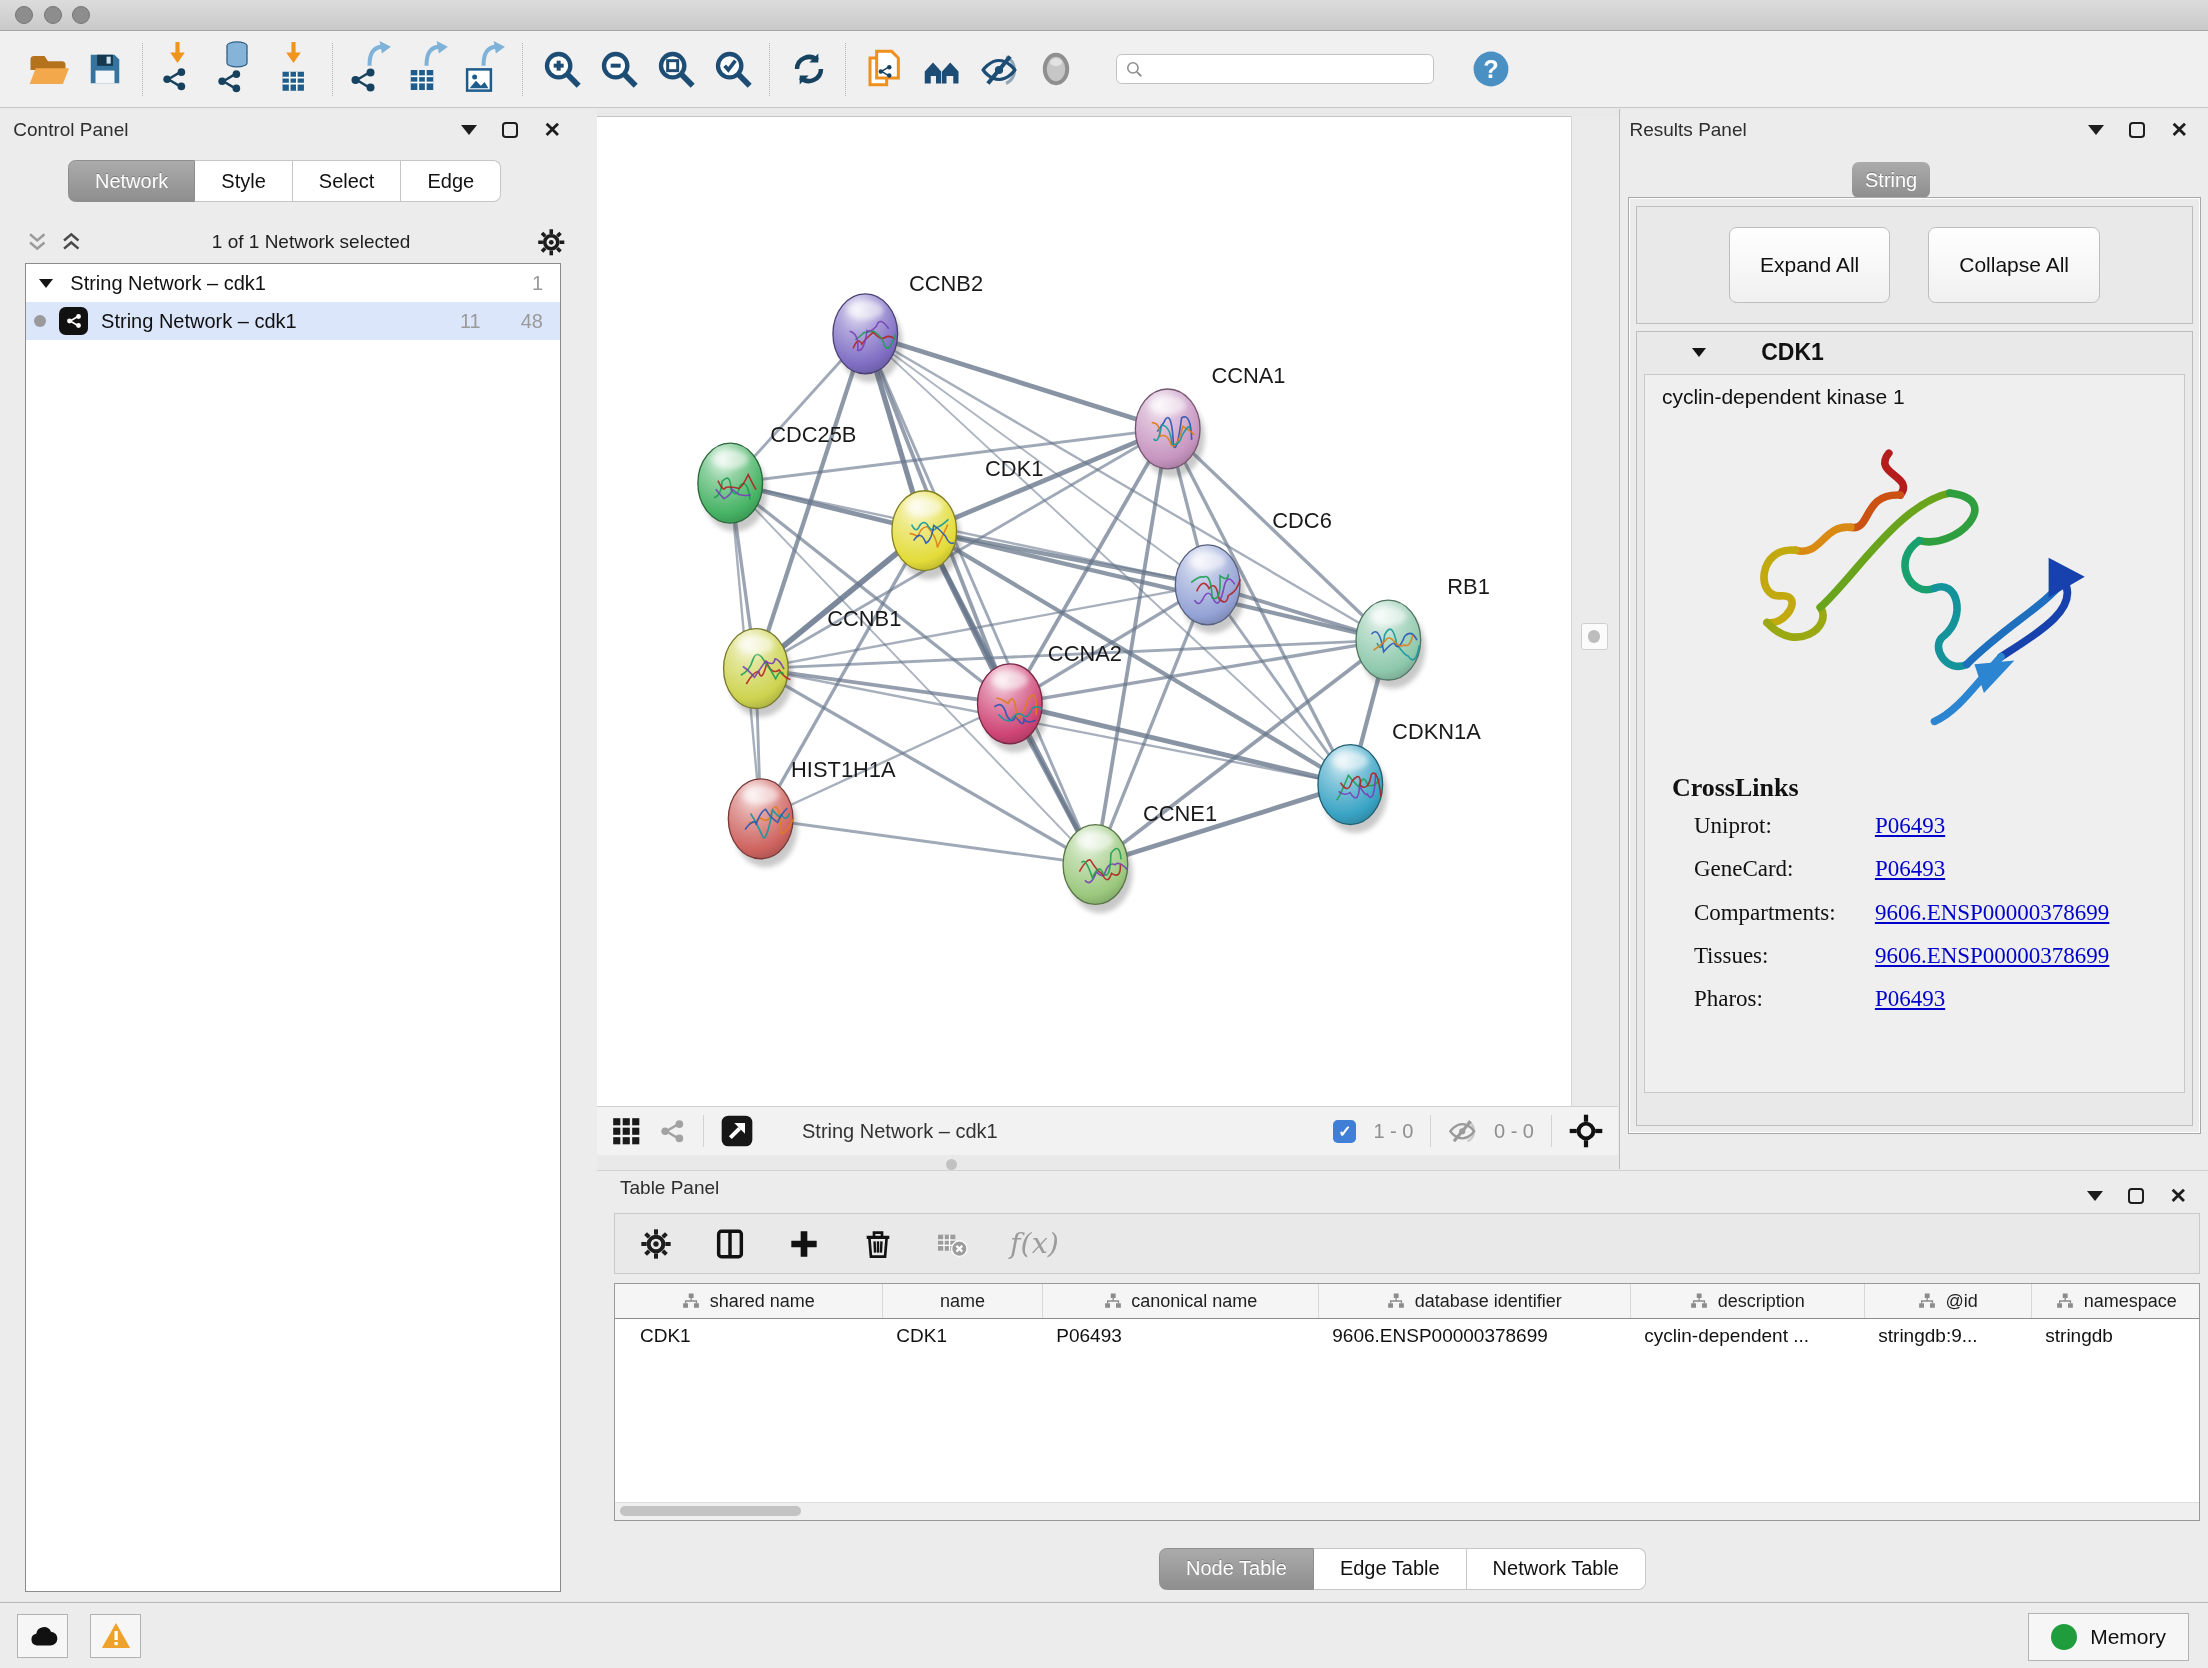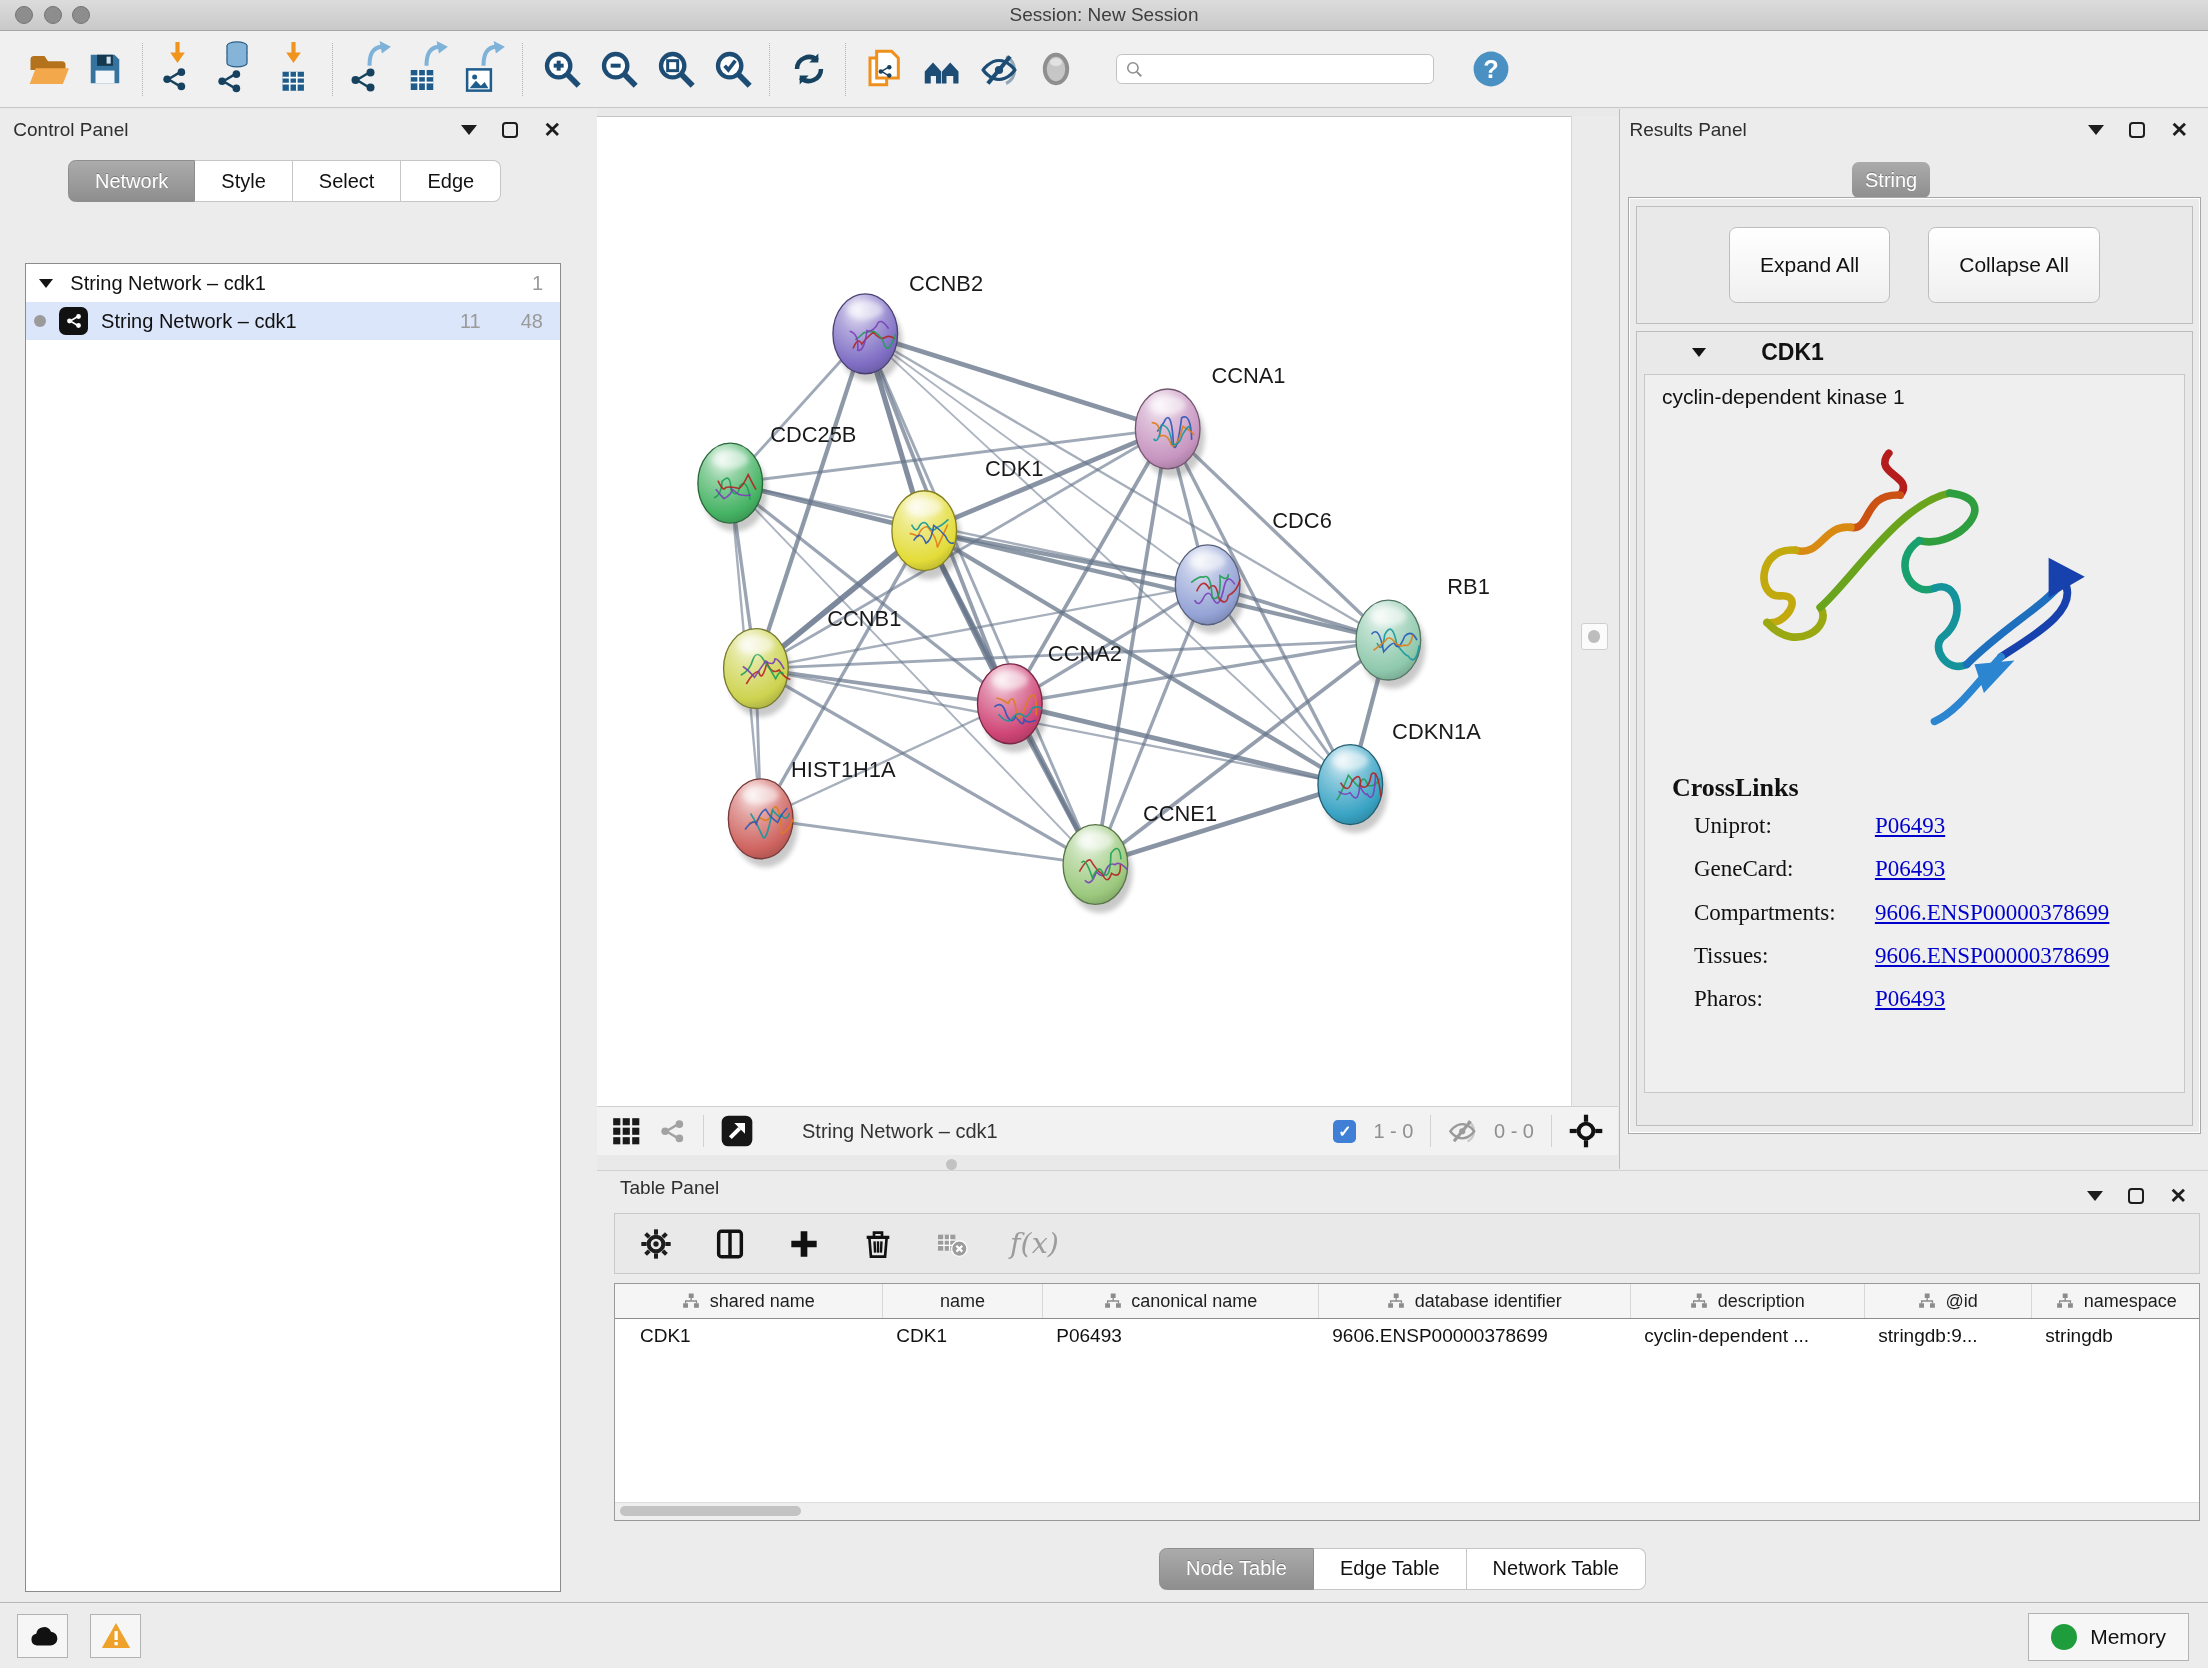"Session: New Session" div.title { html: <div>Session: New Session</div> -> none }
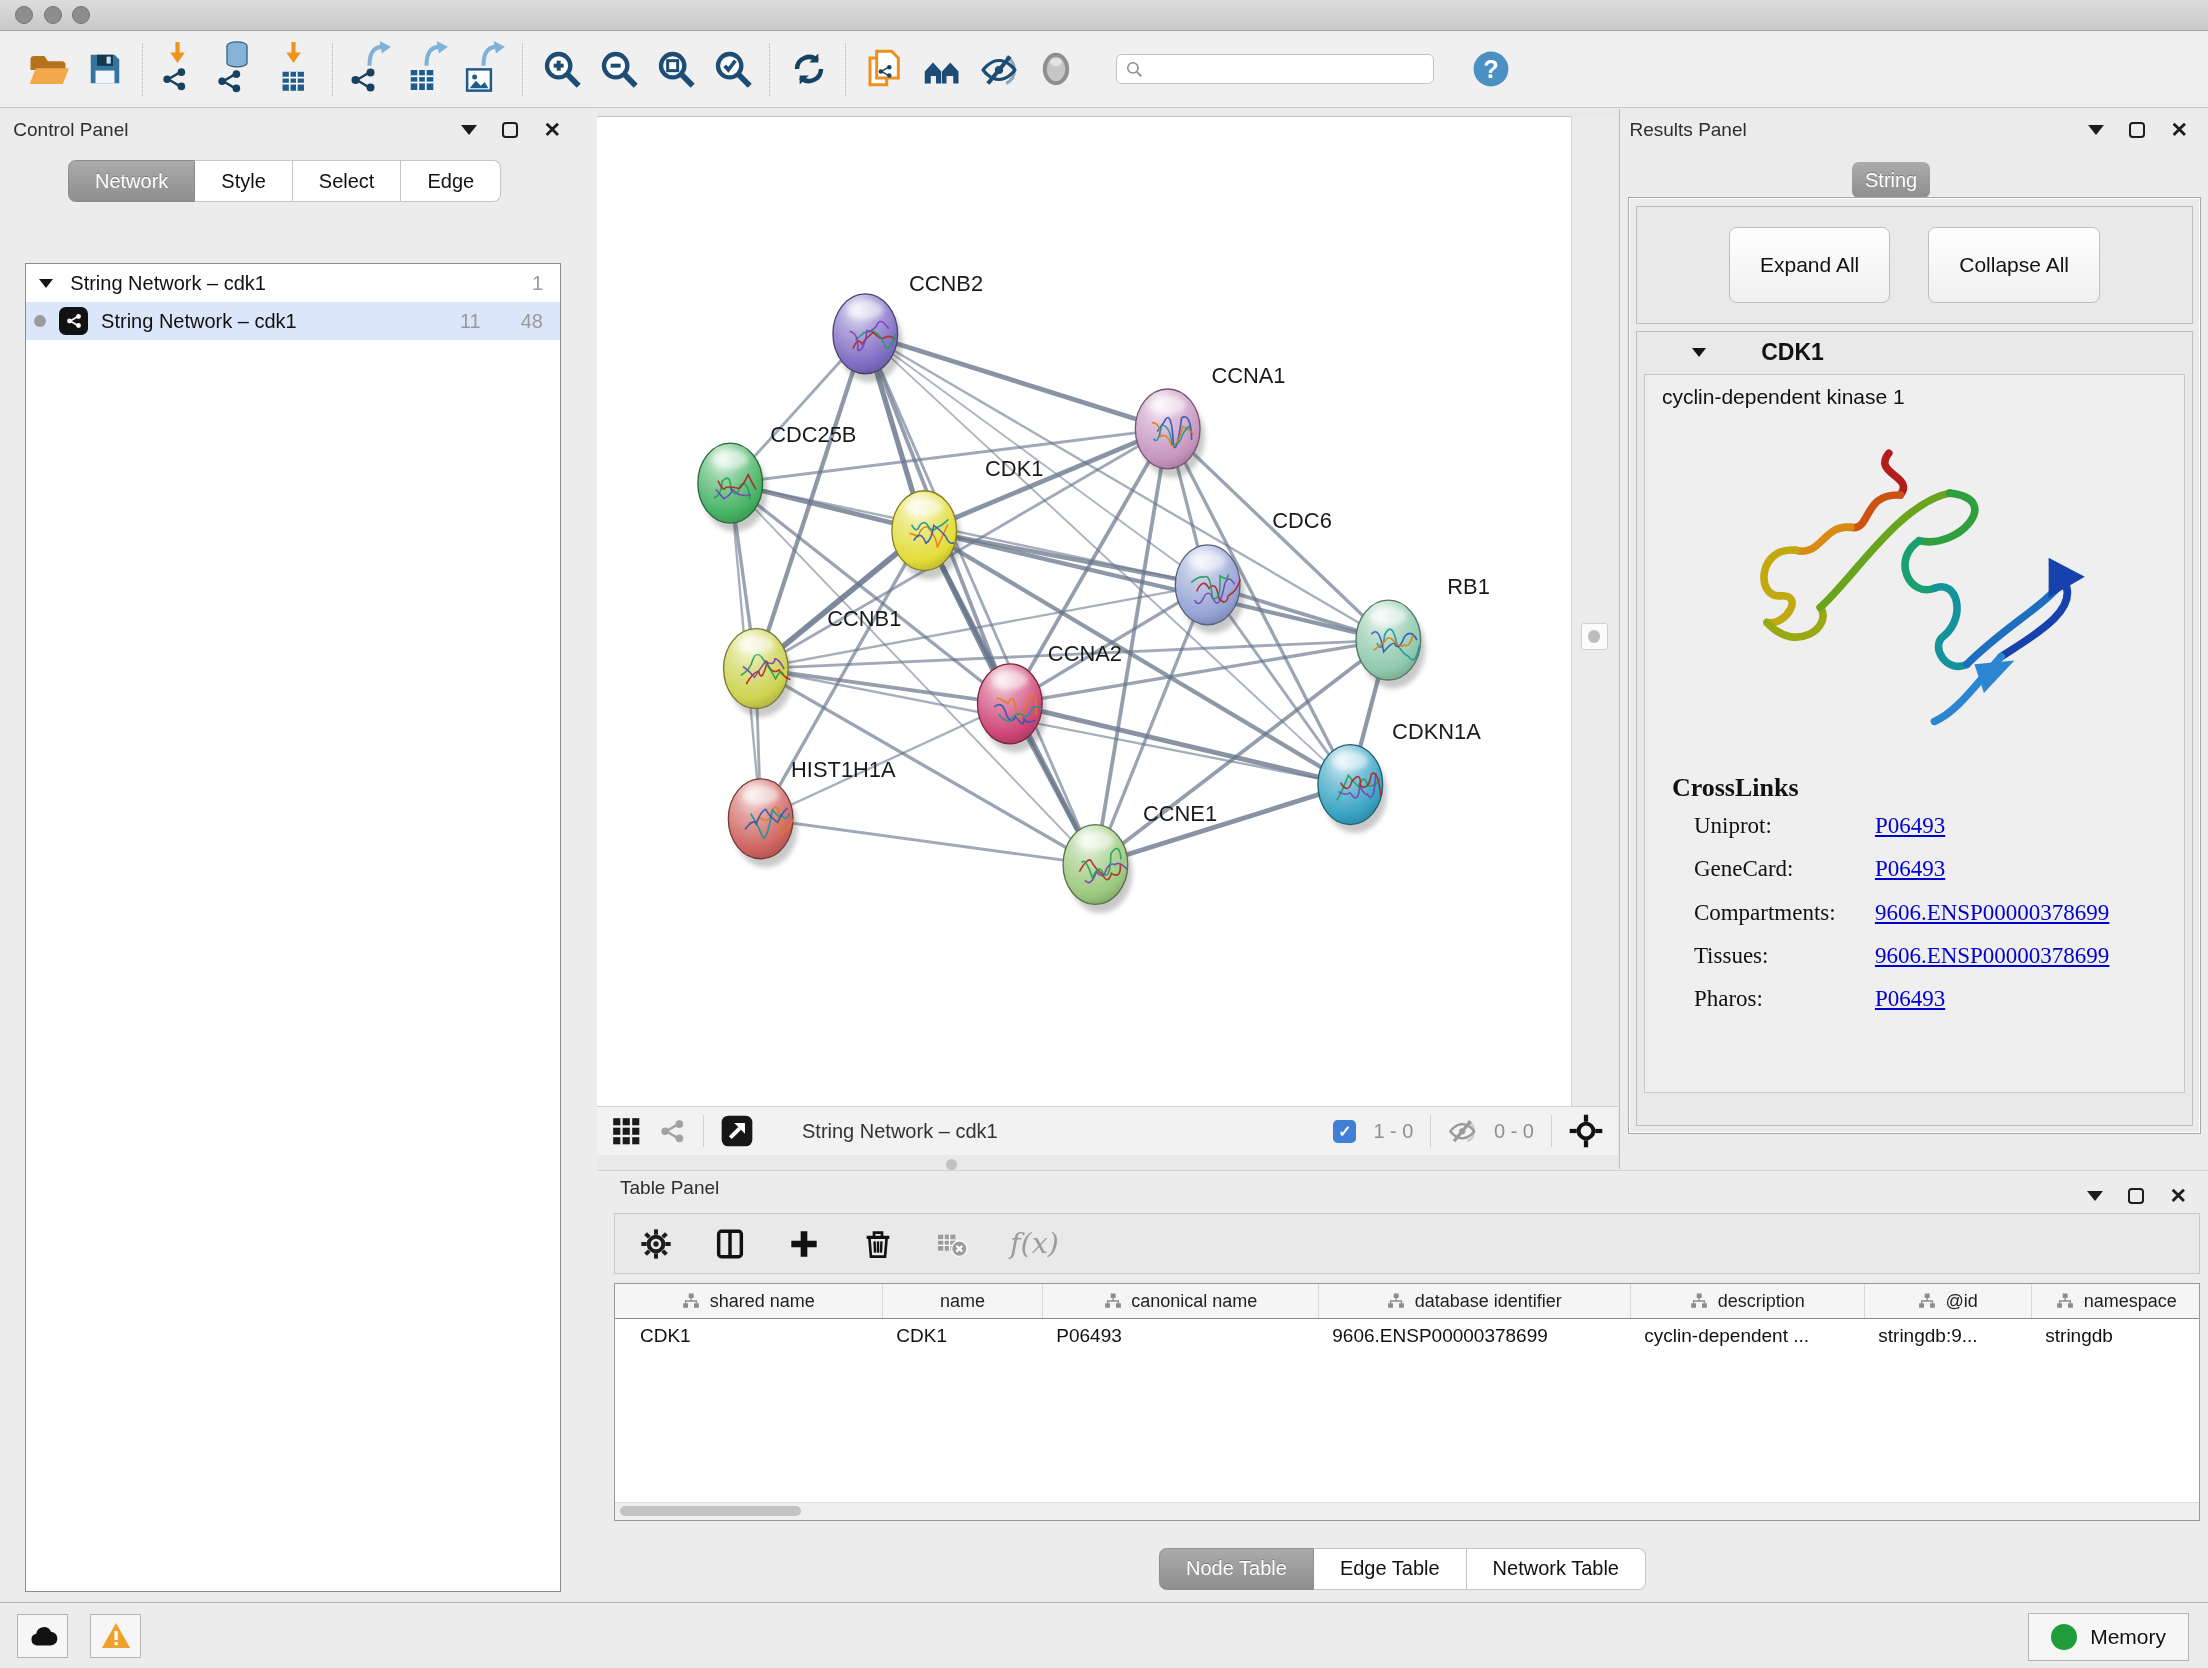"1 of 1 Network selected" div.cp-row { html: none -> <div> <svg> <use></use> </svg> <svg> <use></use> </svg> <div>1 of 1 Network selected</div> <svg> <use></use> </svg> </div> }
